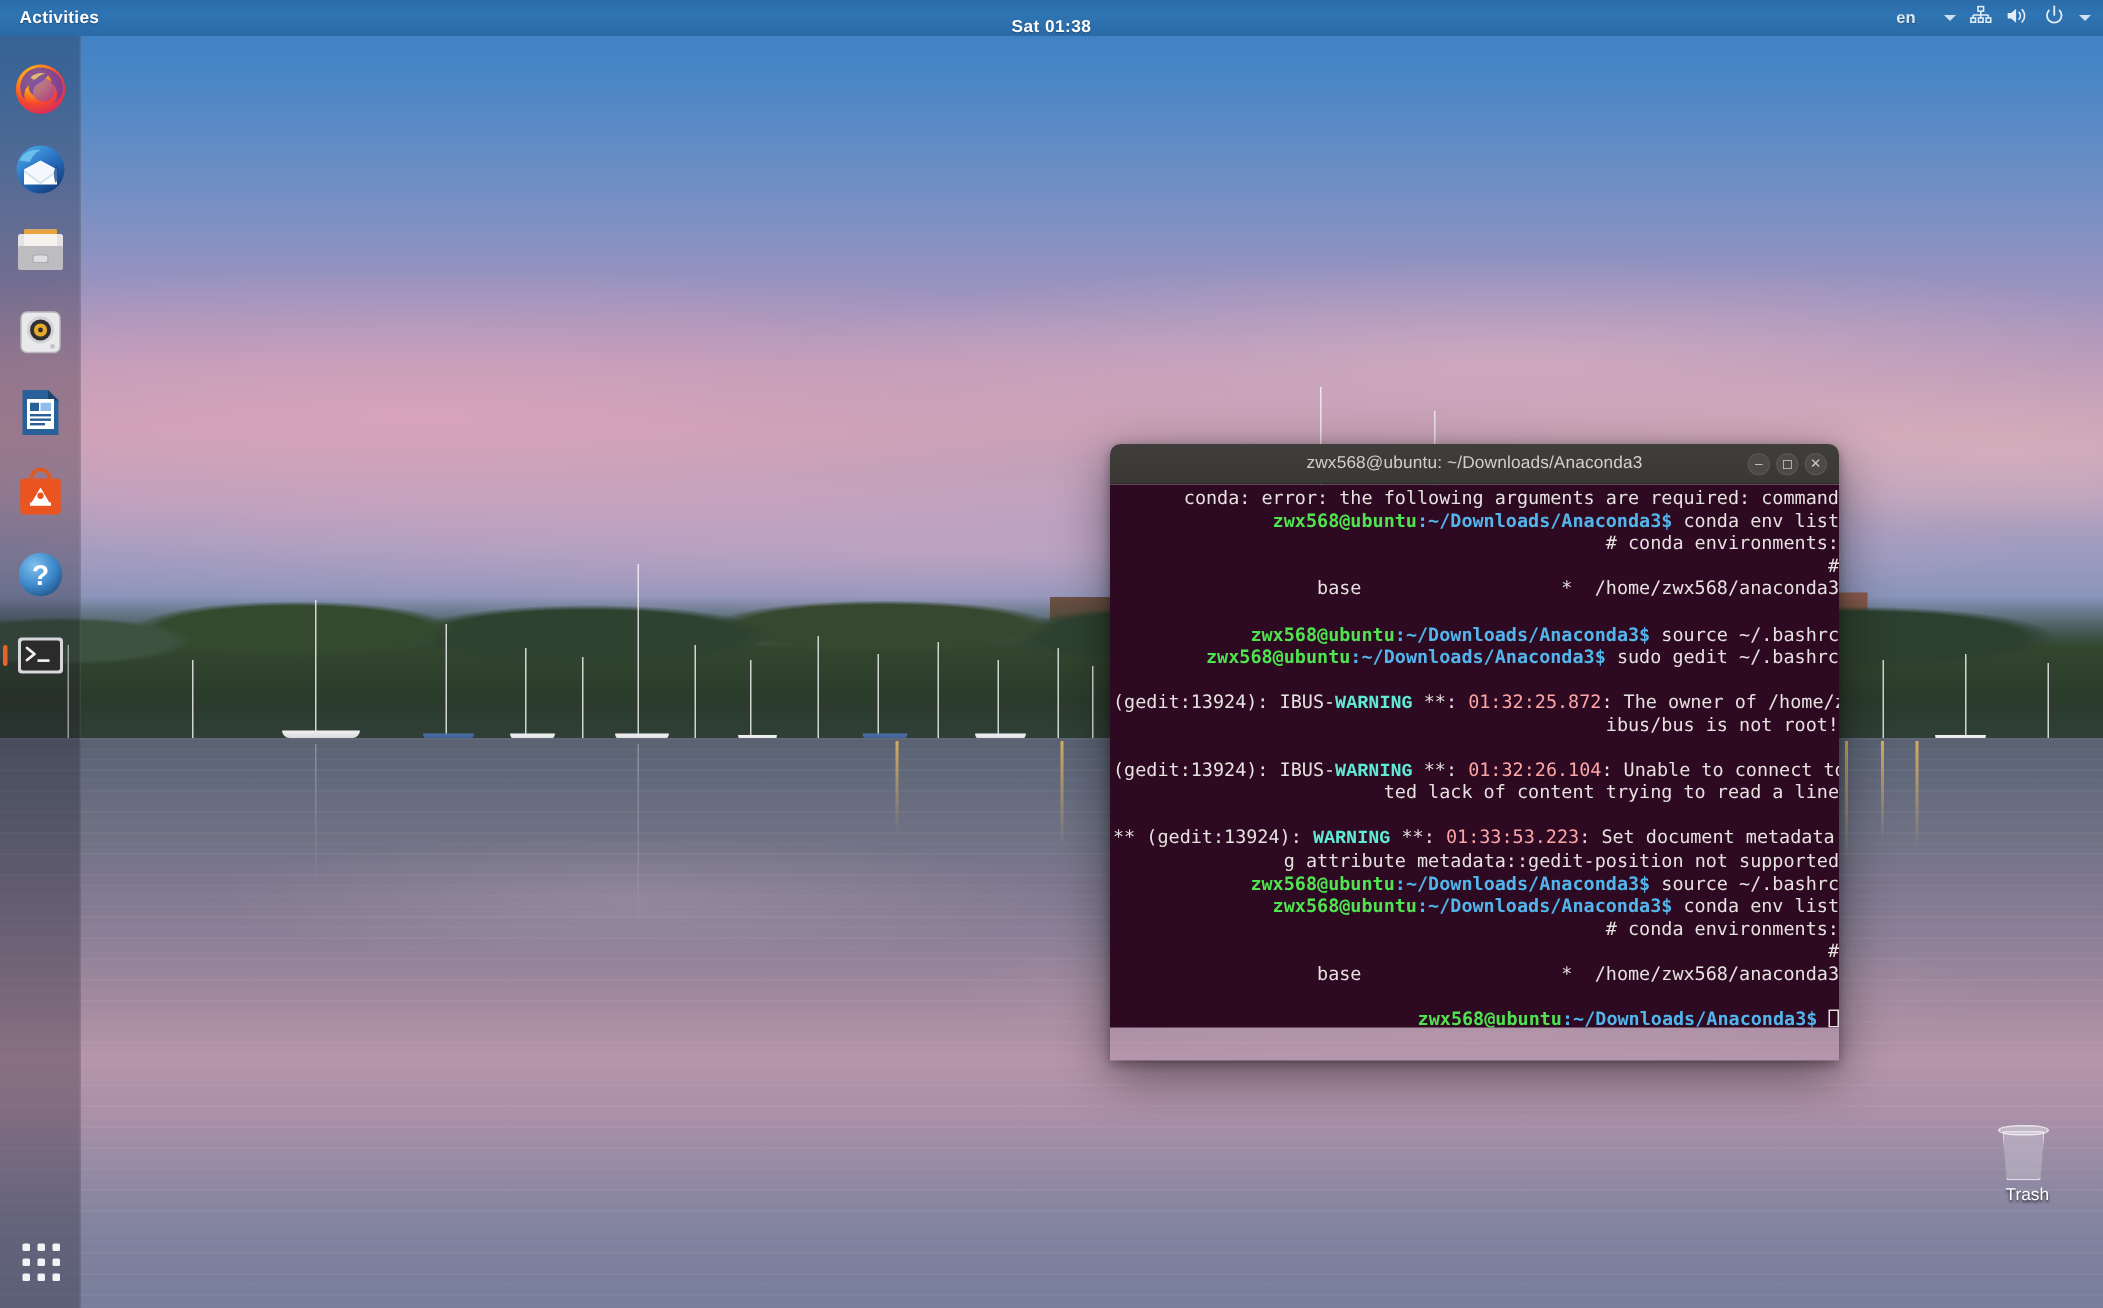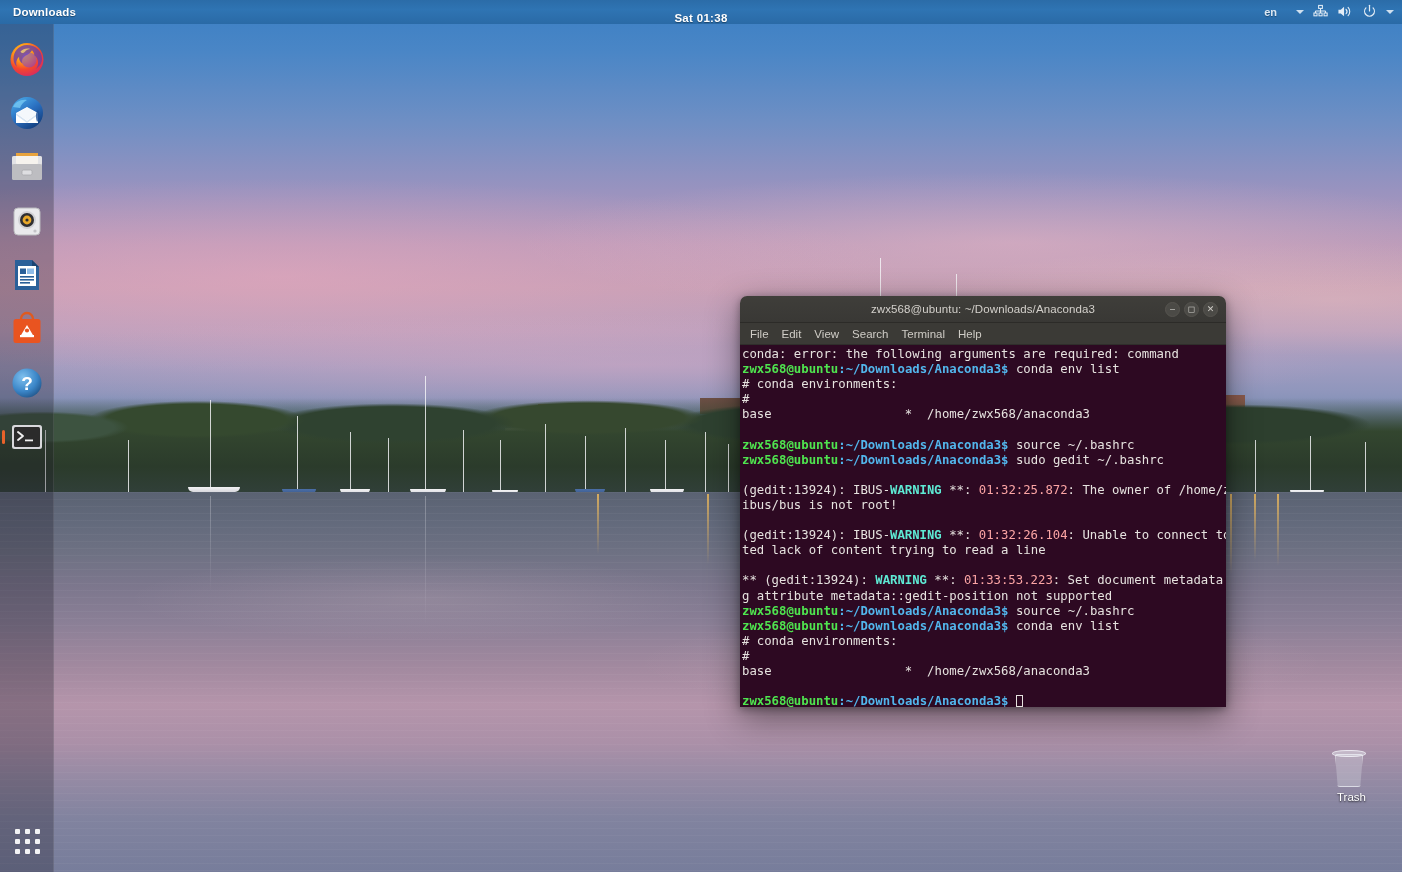"Downloads" div { text: Downloads -> Activities }
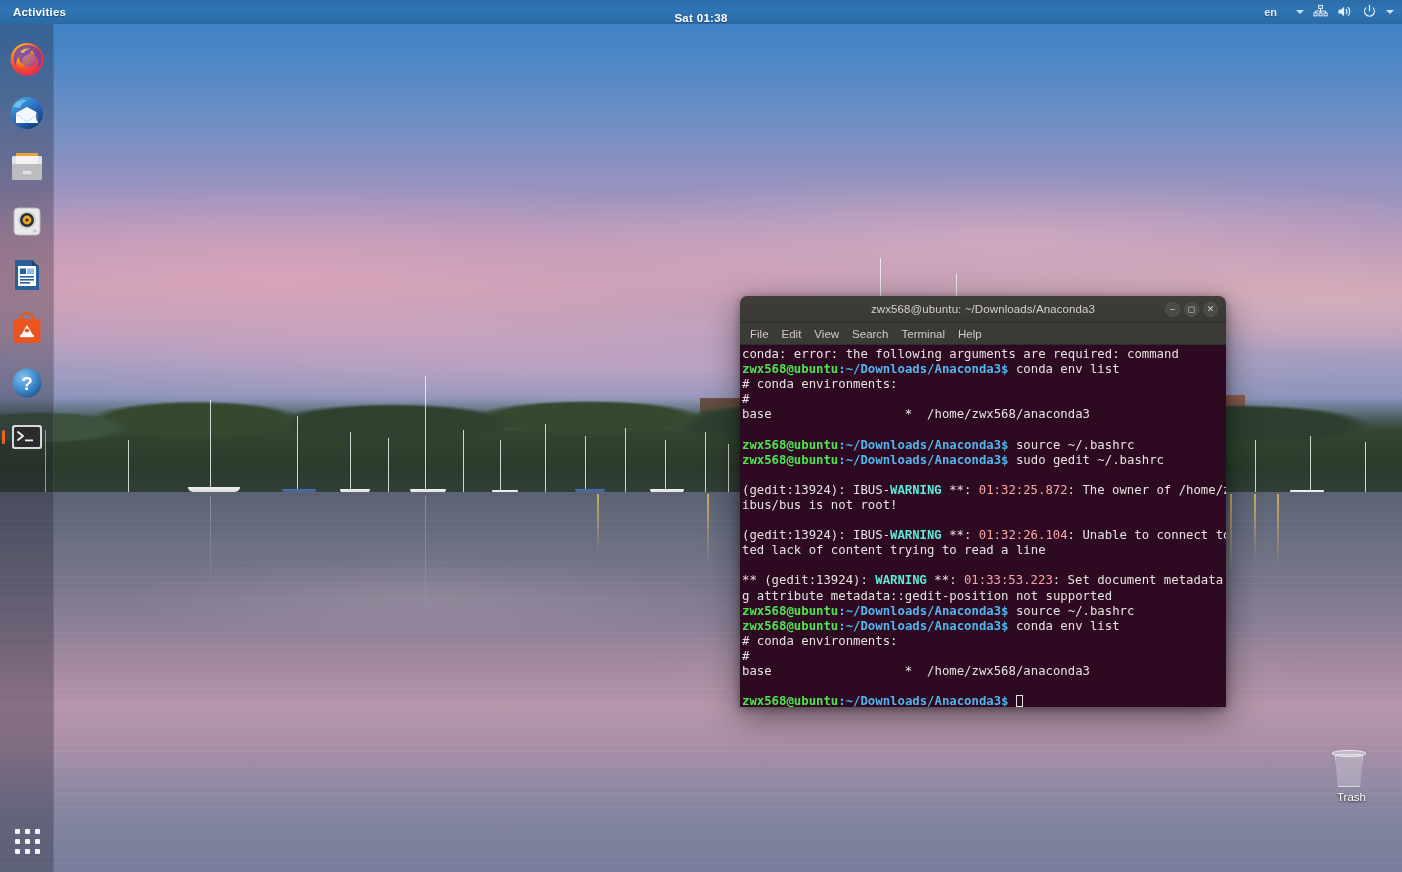"File" div { html: <div> <span>File</span> <span>Edit</span> <span>View</span> <span>Search</span> <span>Terminal</span> <span>Help</span> </div> -> none }
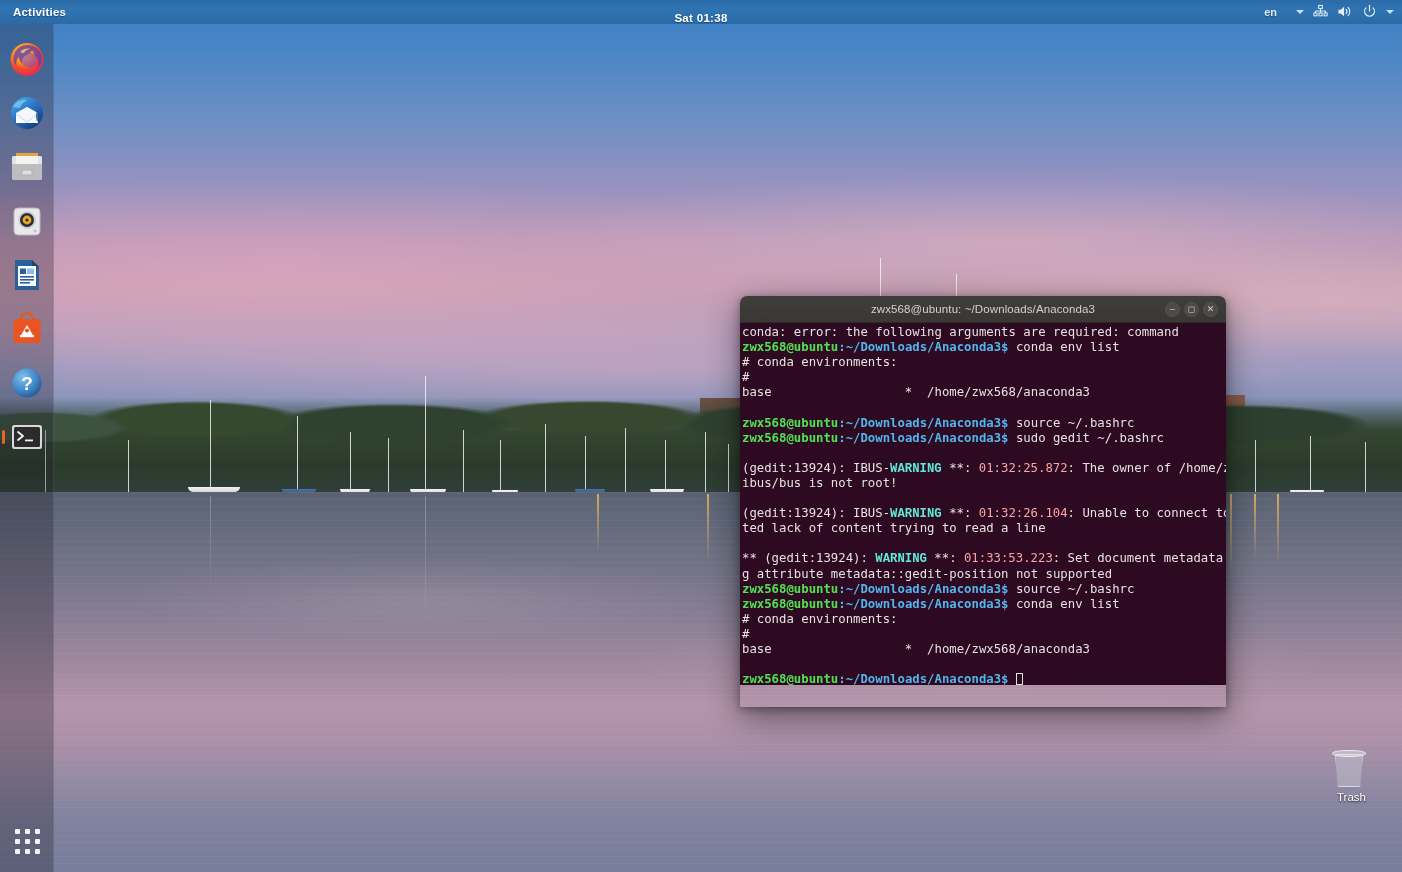"conda: error: the following arguments" #screen { text-align: none -> right }
